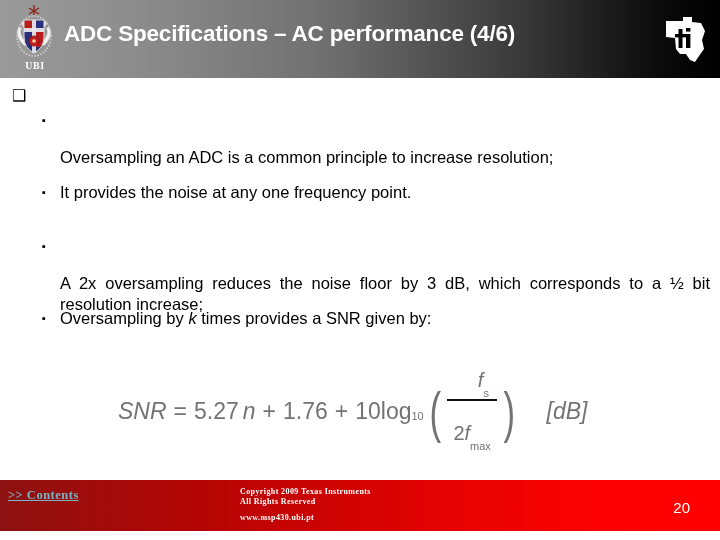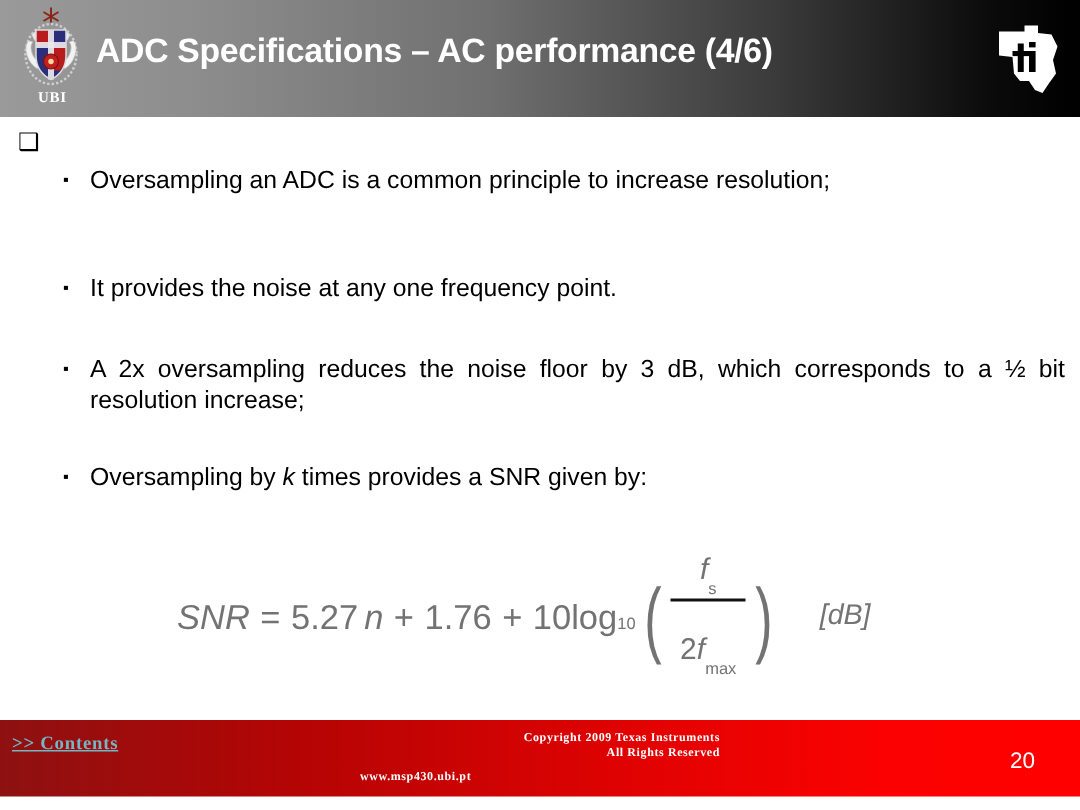"Oversampling an ADC is a" .justify { margin-top: none -> 37px }
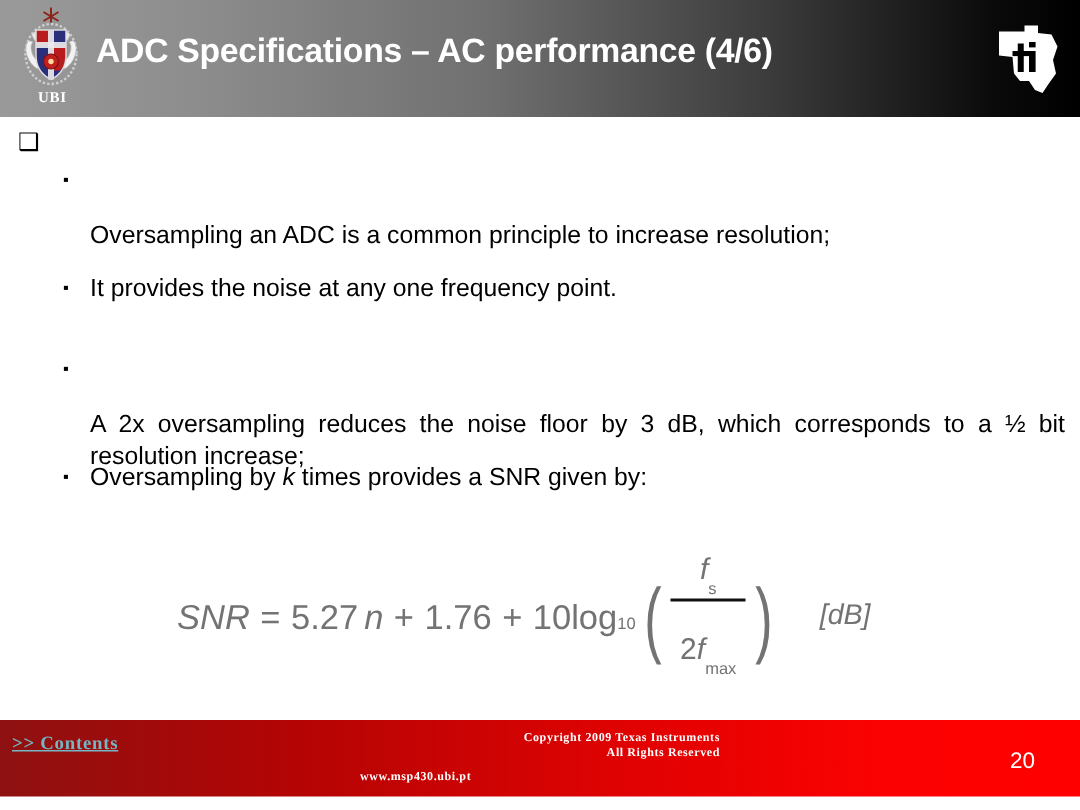"fs" .frac { align-items: center -> flex-end }
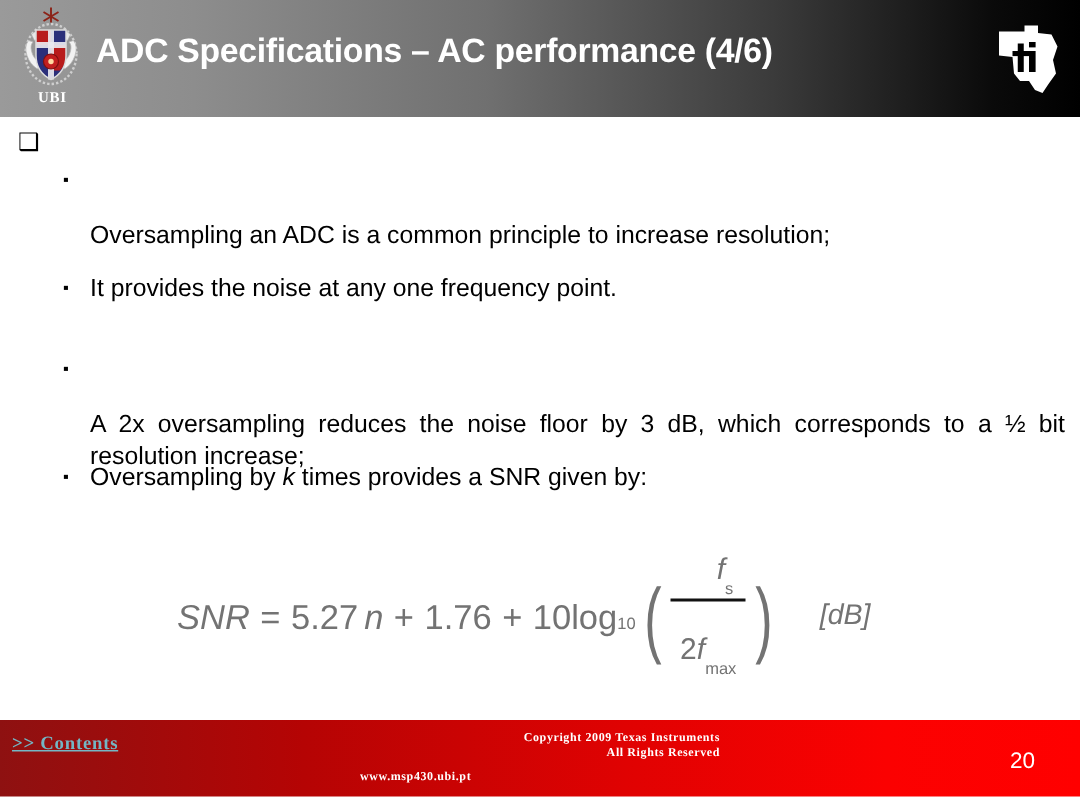"[dB]" .db-label { font-size: 19px -> 23px }
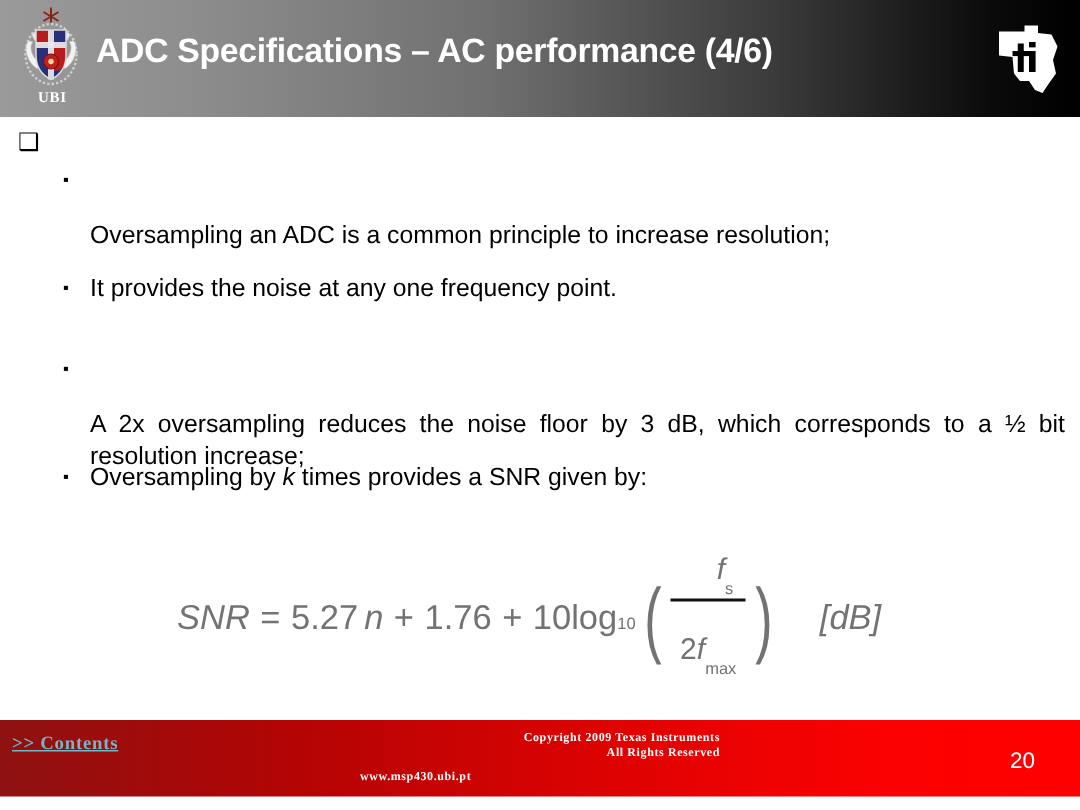"Copyright 2009 Texas Instruments" .copyright { text-align: right -> left }
